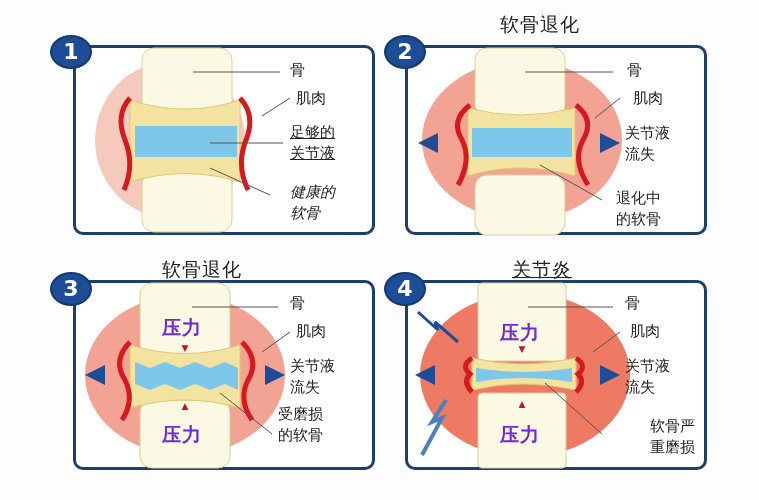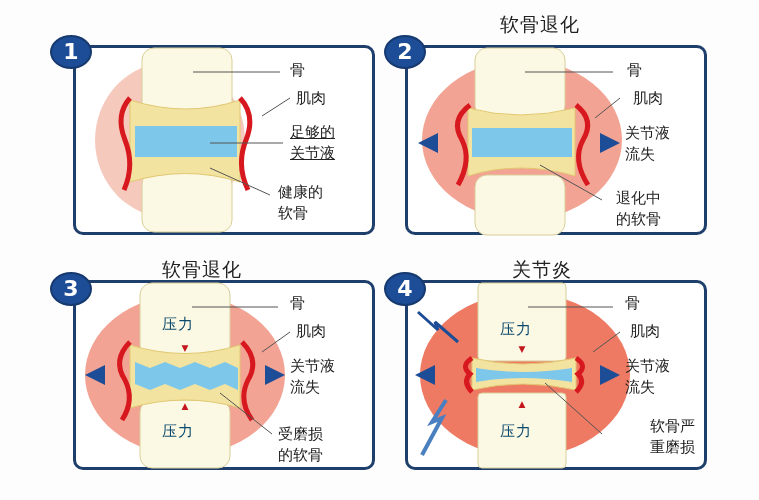"健康的" div.label { font-style: none -> italic; left: 278px -> 290px }
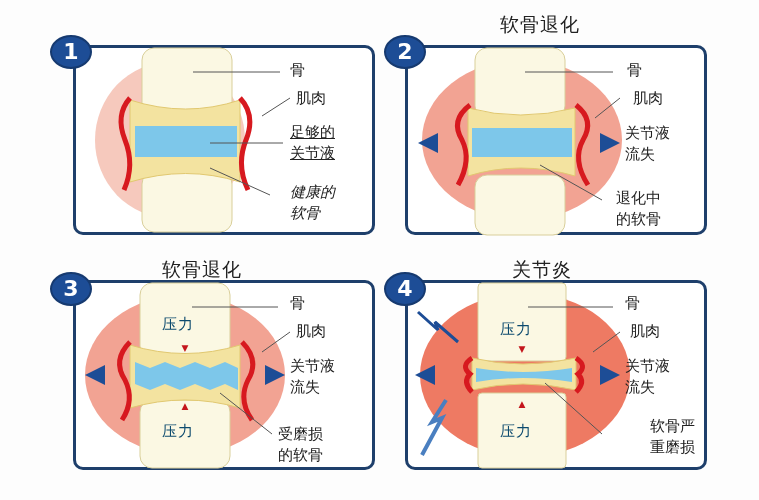"关节炎" div.panel-title { text-decoration: none -> underline }
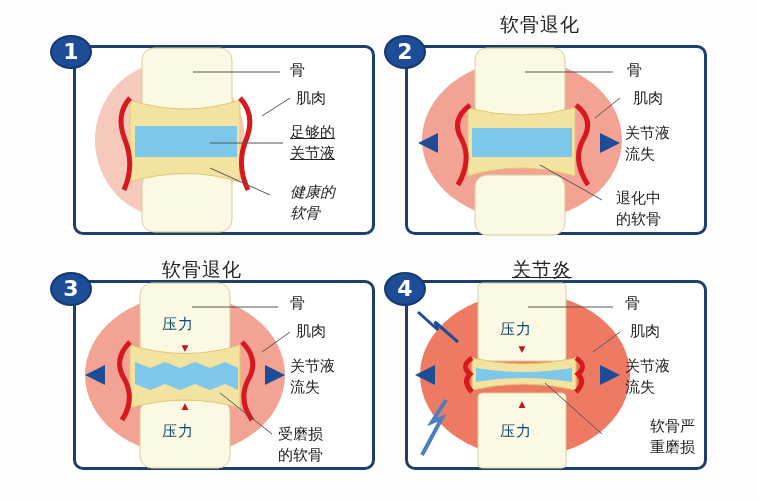"压力" .pressure { color: #0c4a6e -> #6d28d9; font-size: 15px -> 19px; font-weight: normal -> bold }
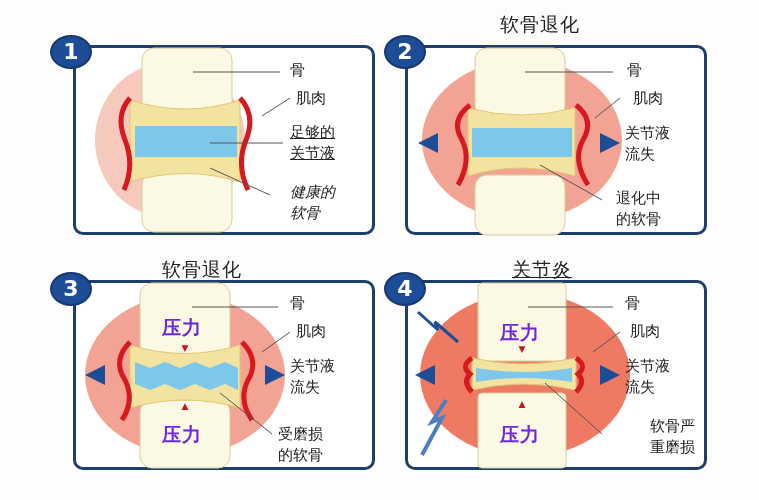"受磨损" div.label { top: 174px -> 154px }
